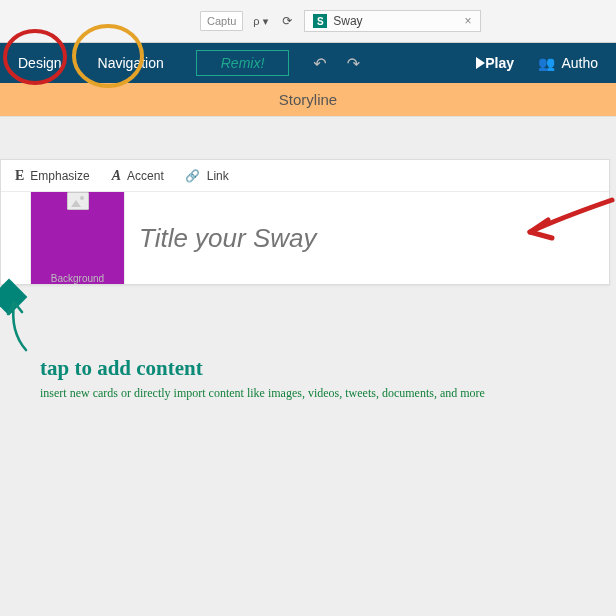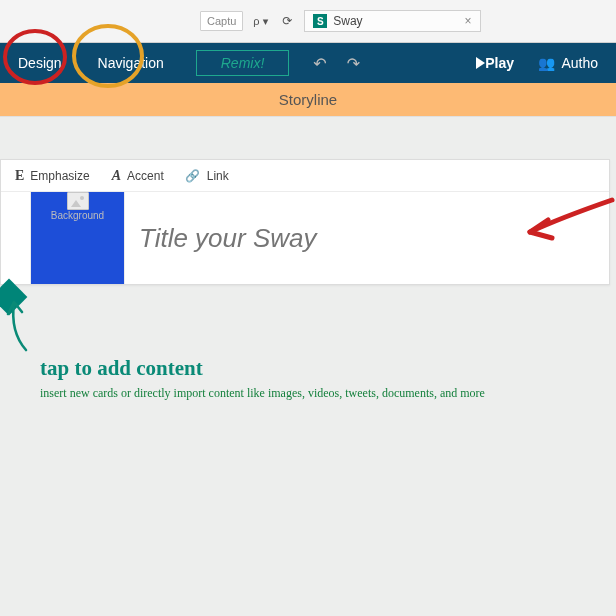"Background" .bg-tile { background: #1d4ed8 -> #a21caf; justify-content: flex-start -> space-between }
